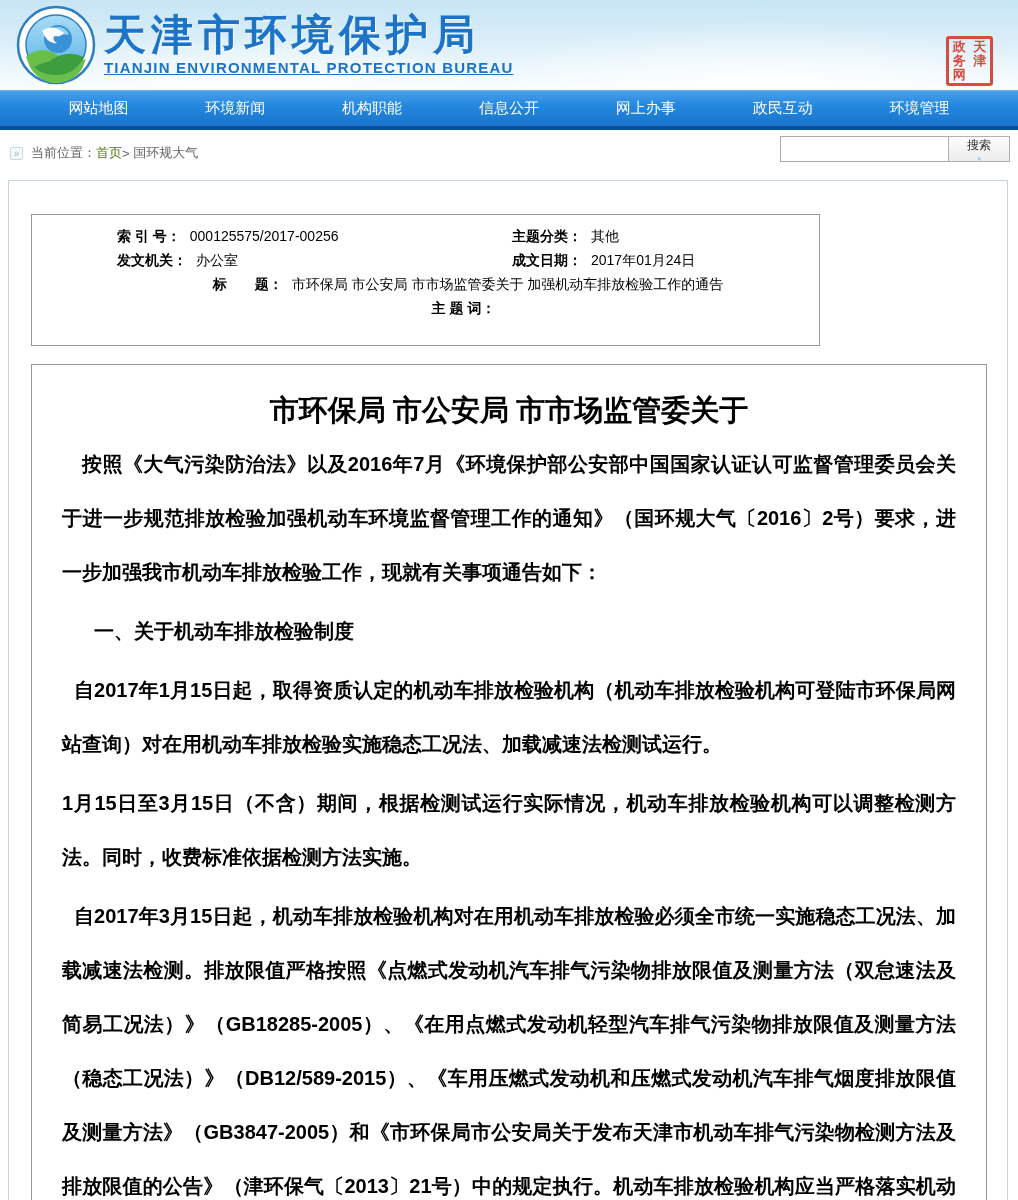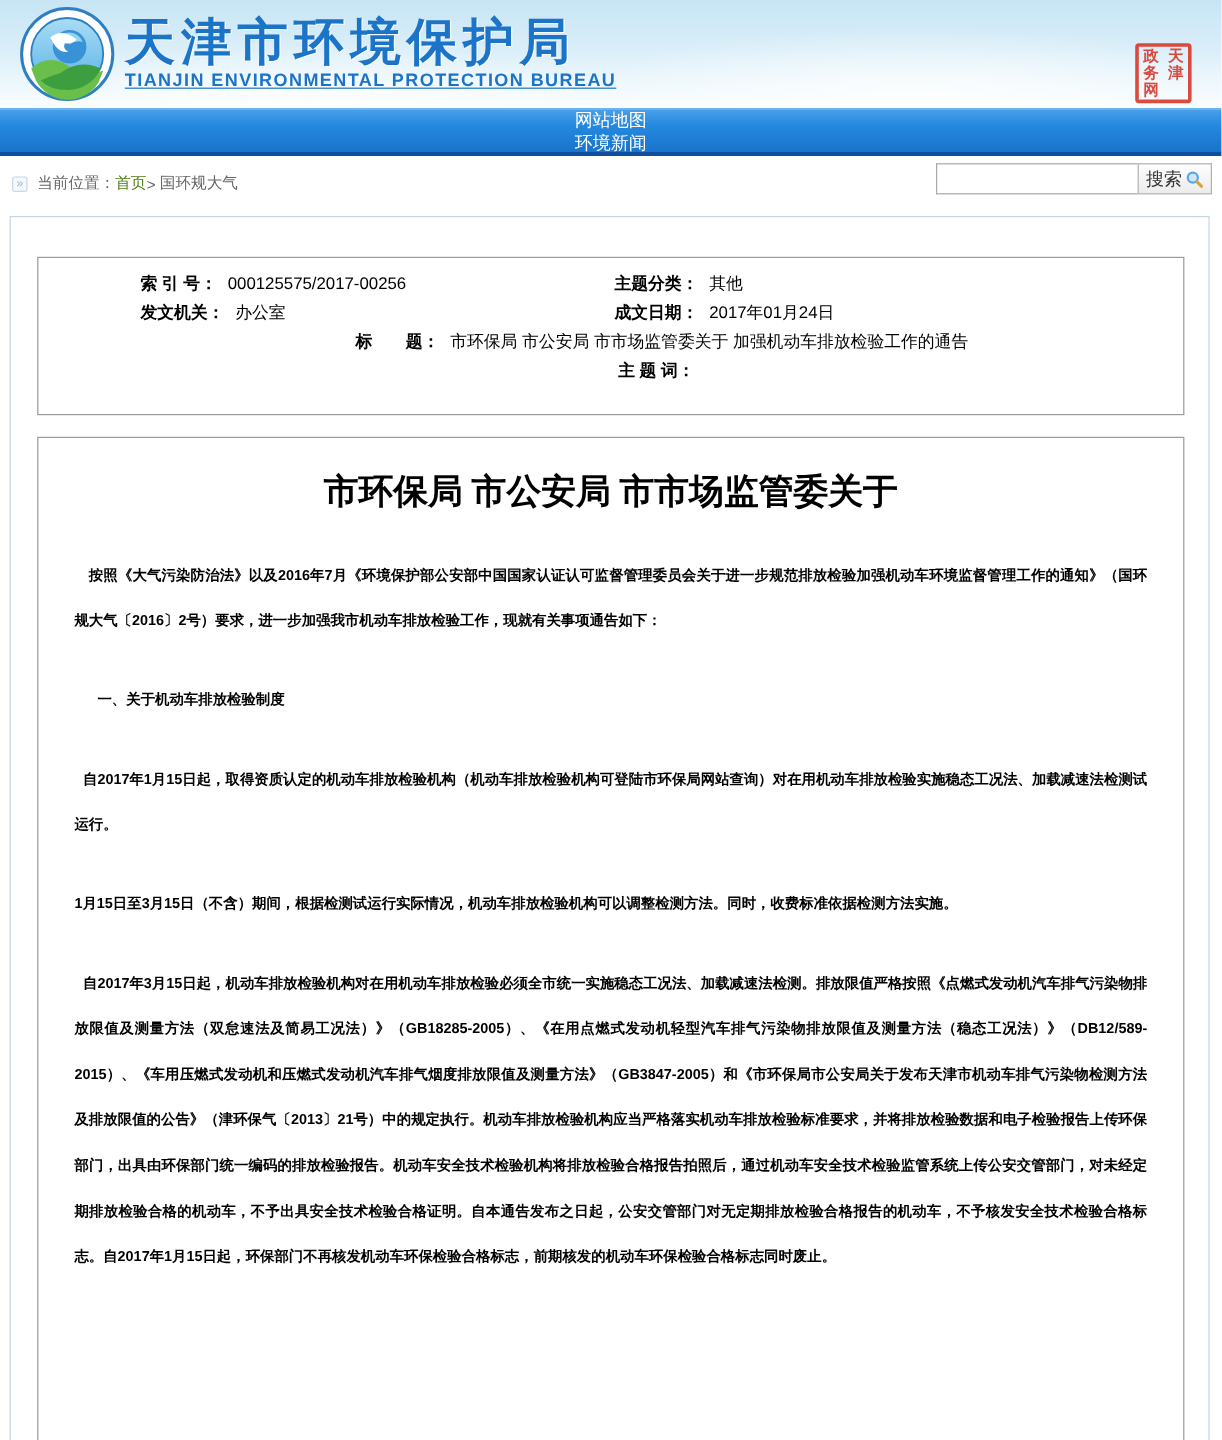"网站地图" .nav { flex-direction: column -> none }
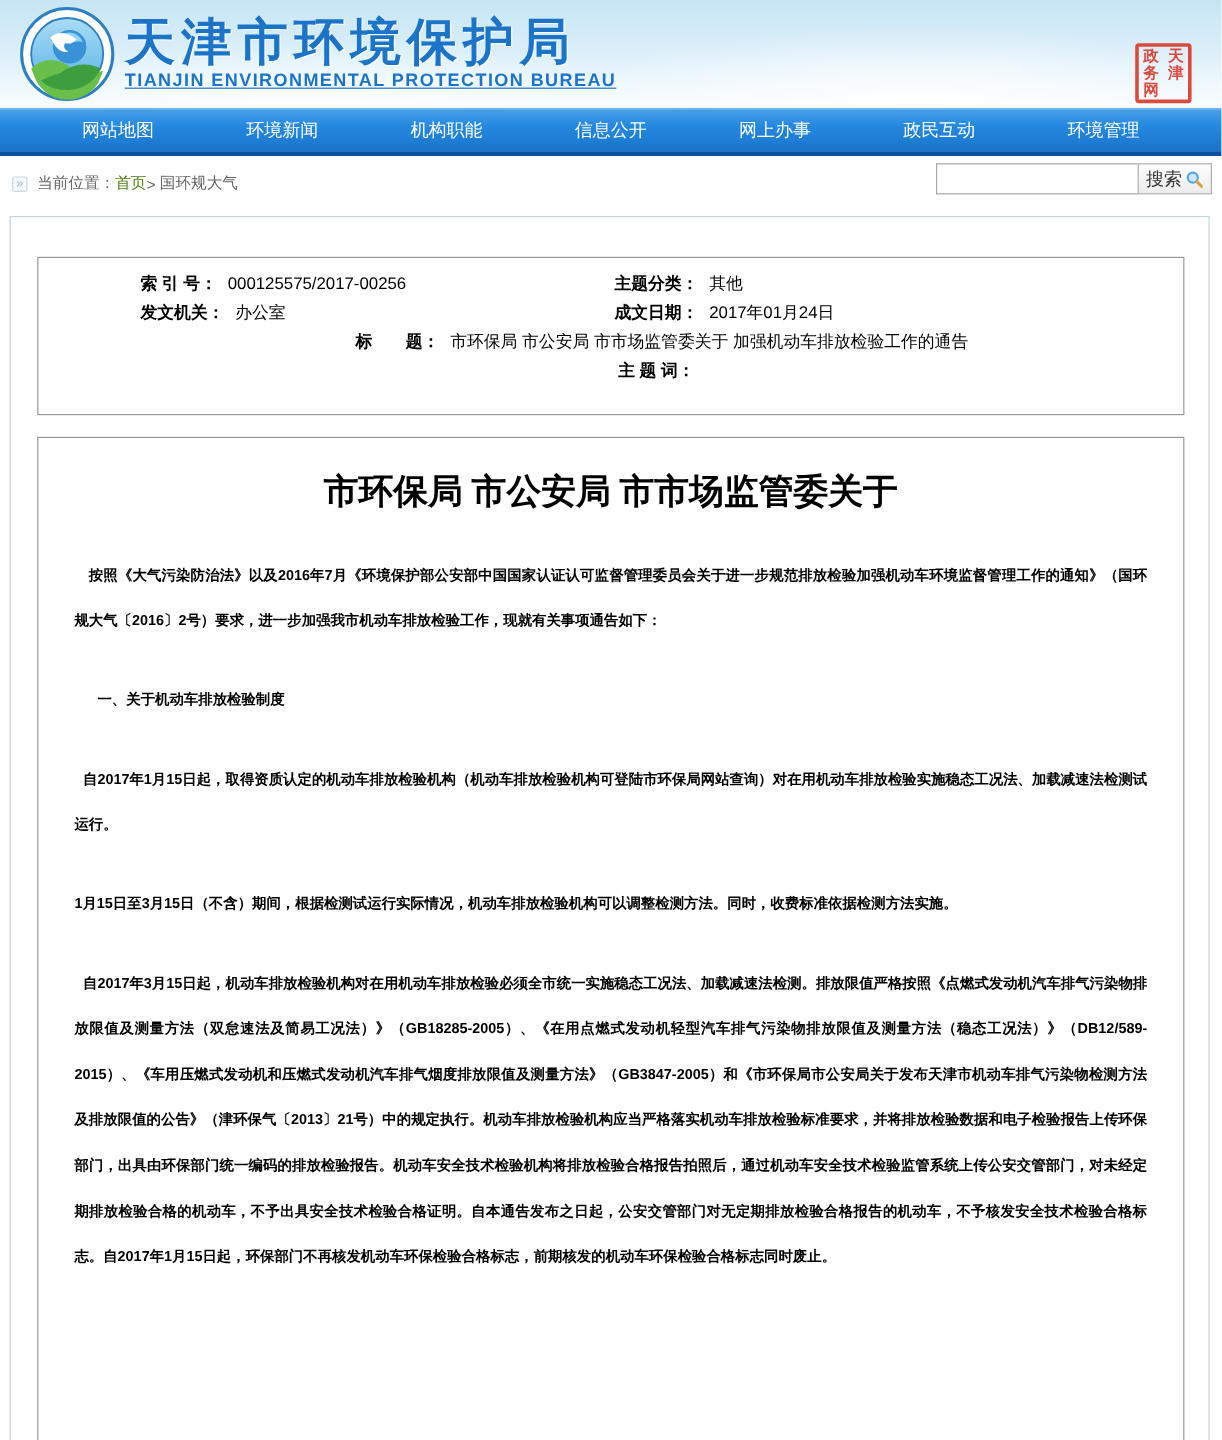"搜索" .search button { flex-direction: none -> column; font-size: 15px -> 12px }
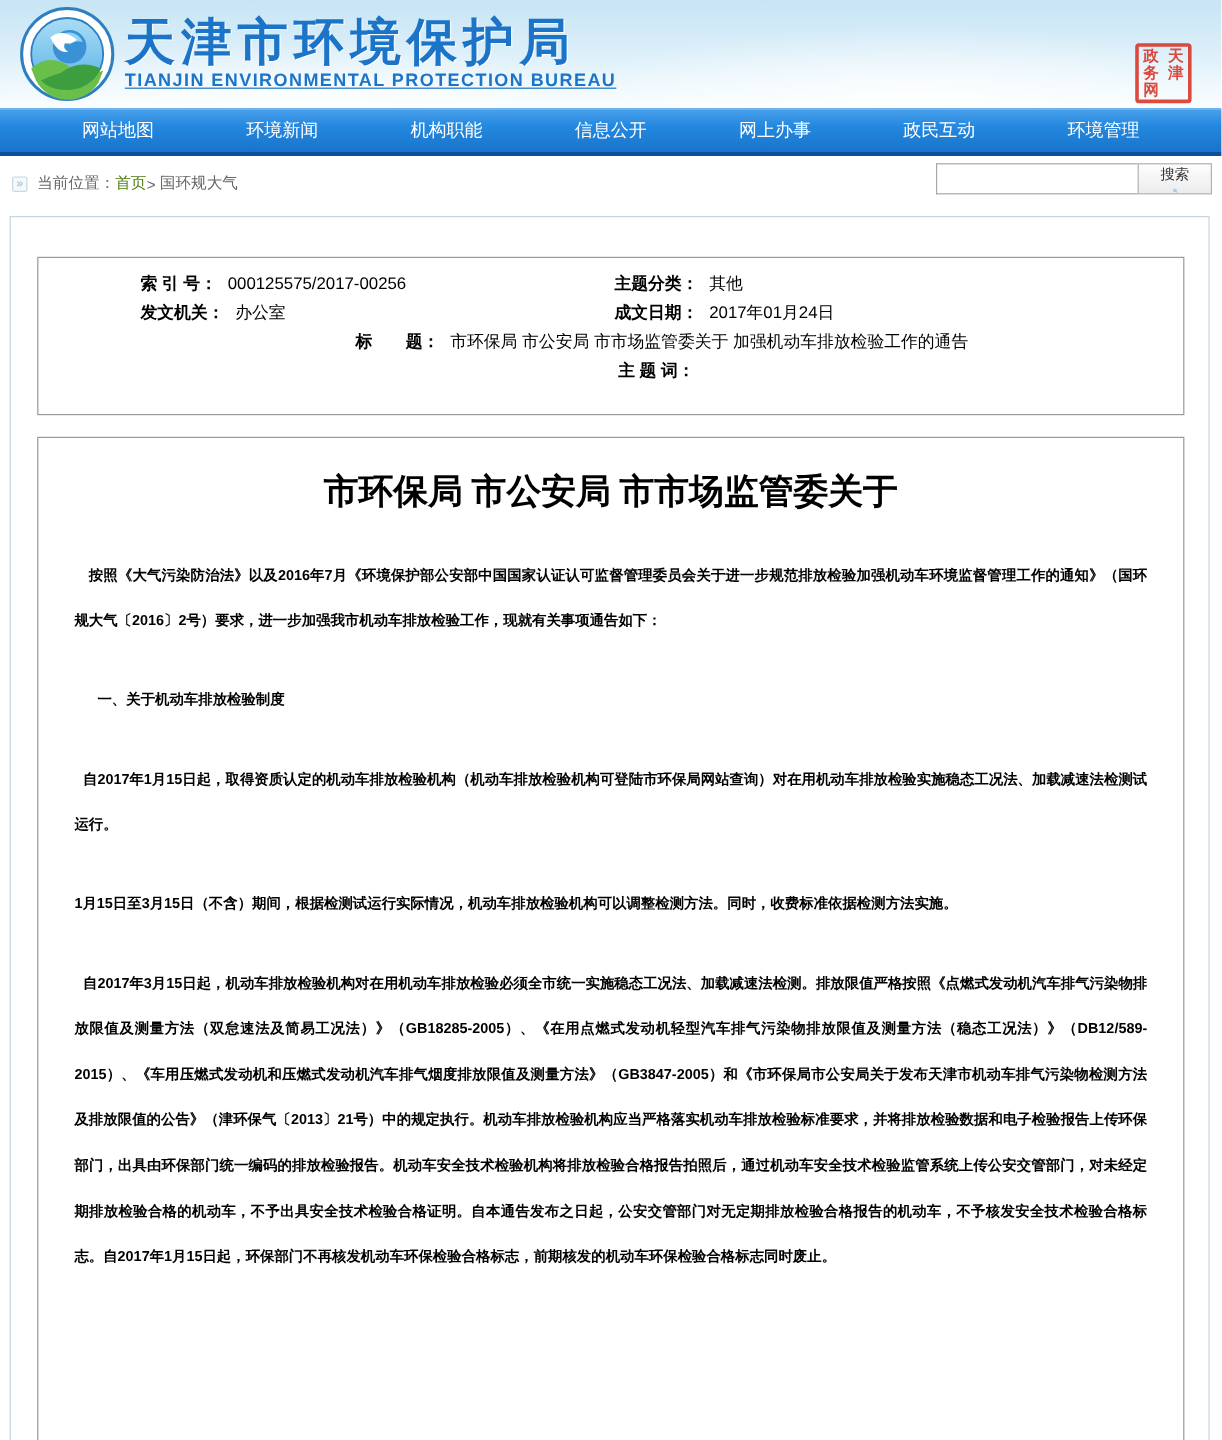"索 引 号： 000125575/2017-00256" .meta-box { width: 956px -> 789px }
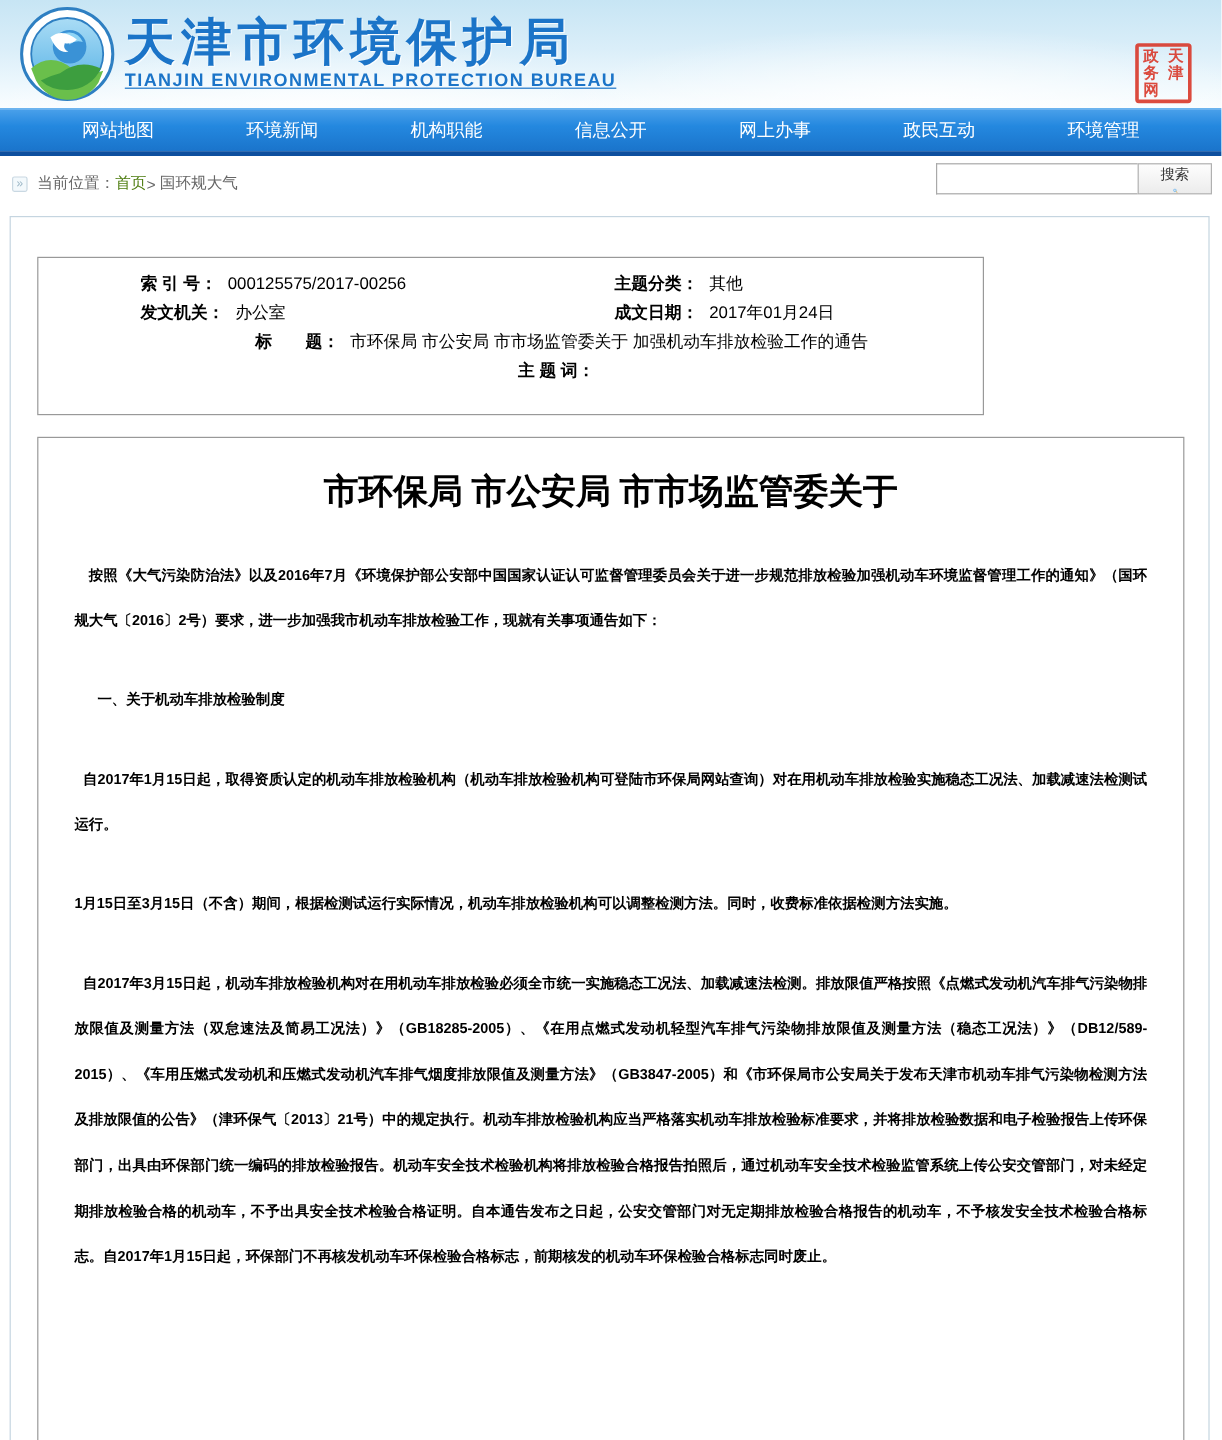"按照《大气污染防治法》以及2016年7月《环境保护部公安部中国国家认证认可监督管" .body-text { font-size: 12px -> 20px; line-height: 38px -> 54px; margin-top: 28px -> 5px }
